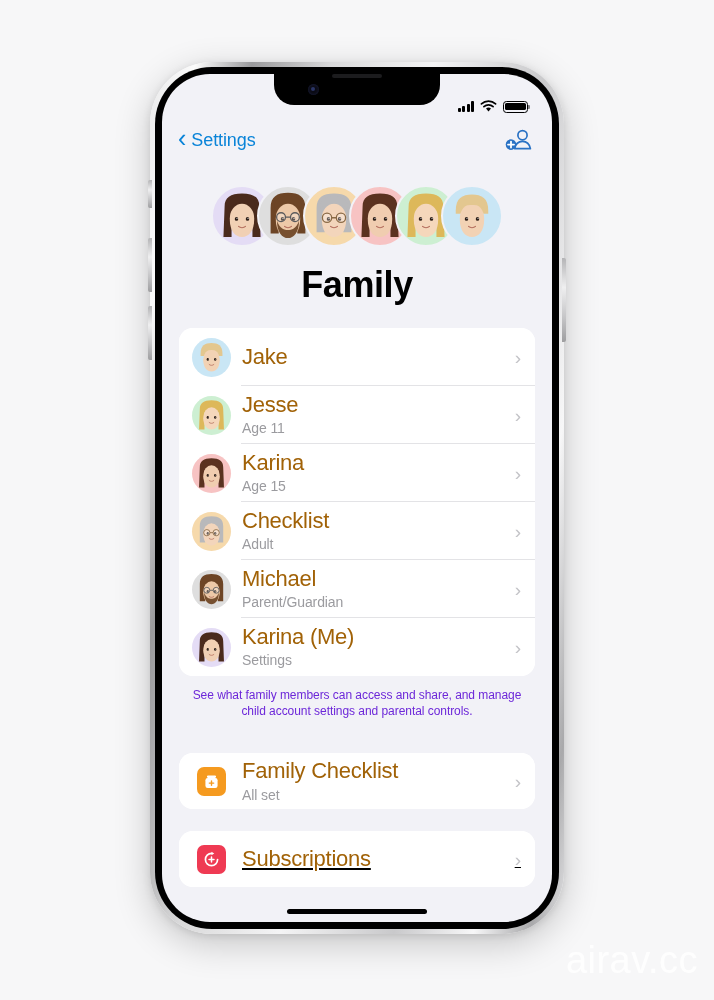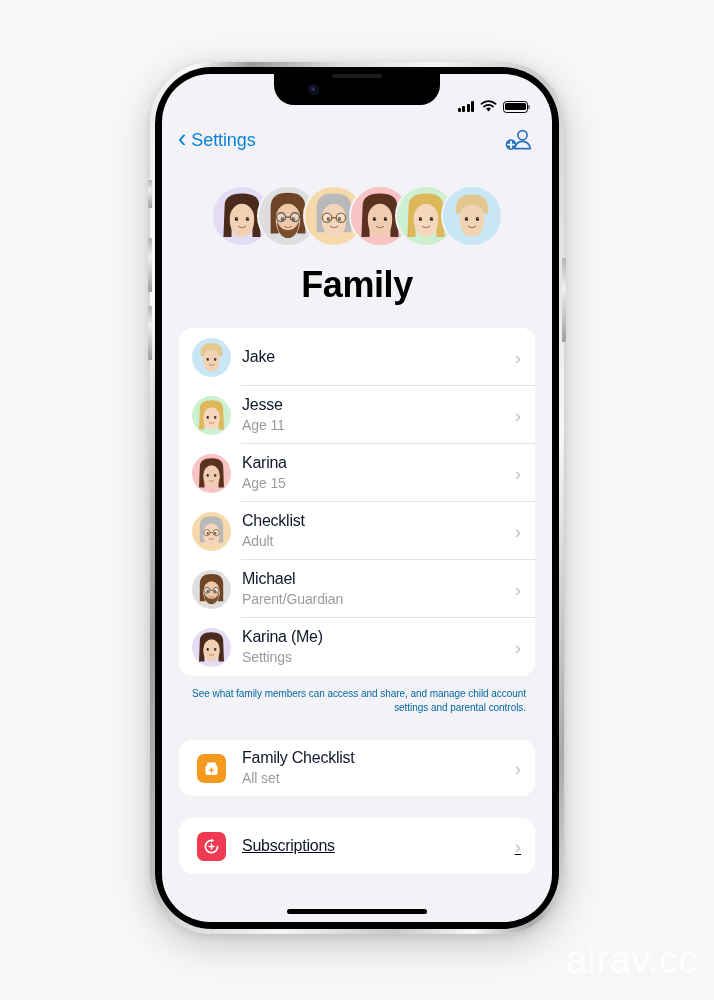"Jake" .row-title { color: #0f172a -> #a16207; font-size: 16px -> 22px }
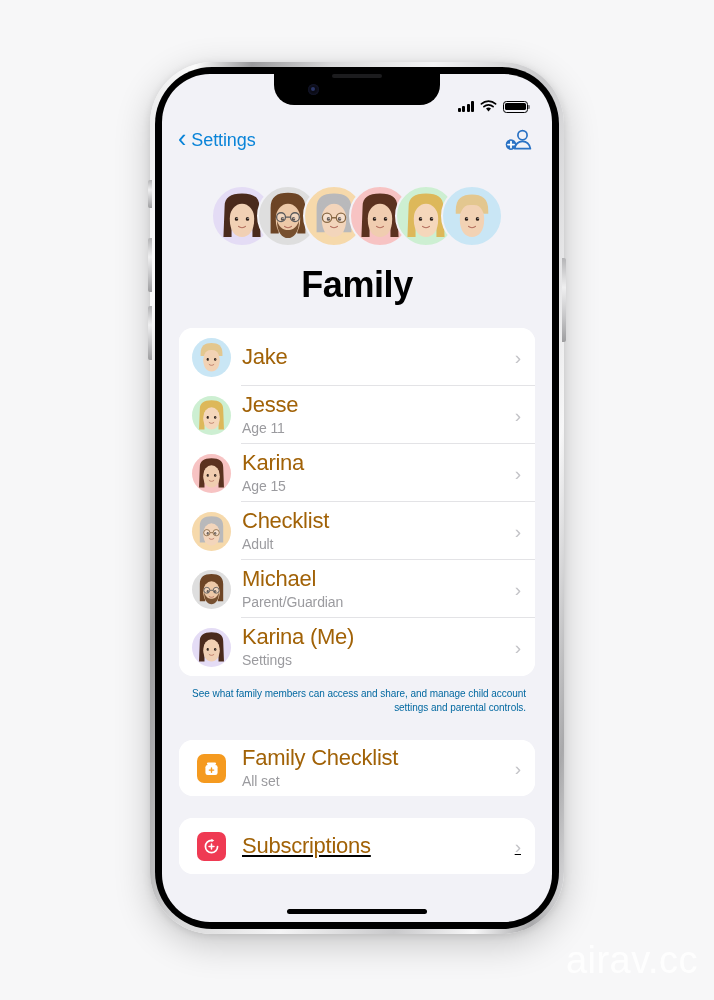"See what family members can" #footer-note { color: #0369a1 -> #6d28d9; font-size: 10px -> 12px; text-align: right -> center }
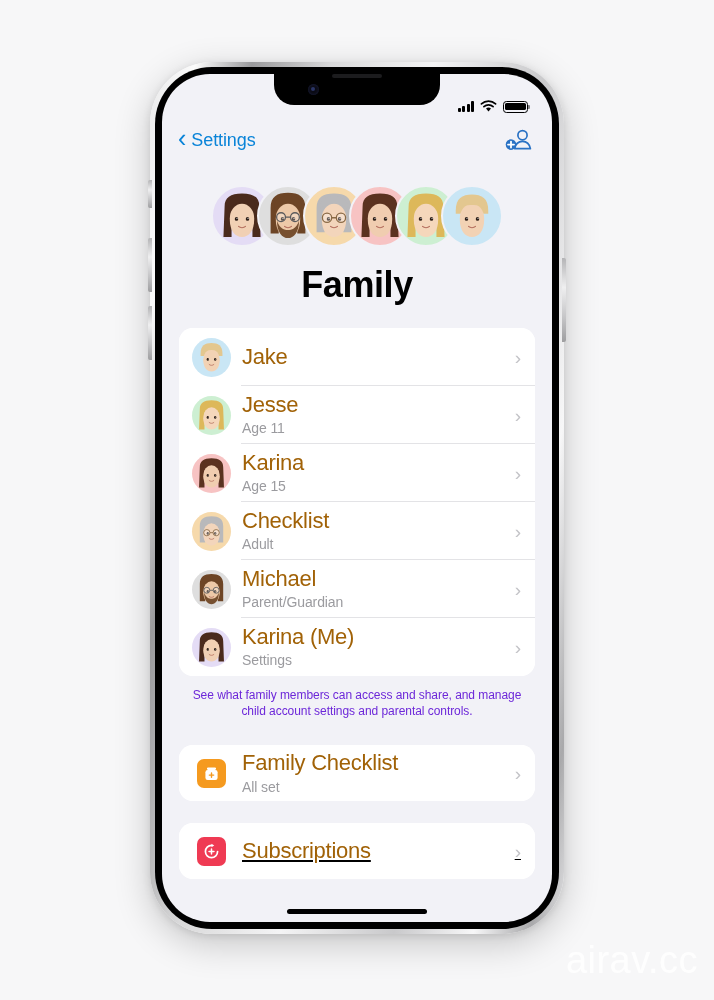"Family Checklist" #checklist-card { margin-top: 26px -> 34px }
